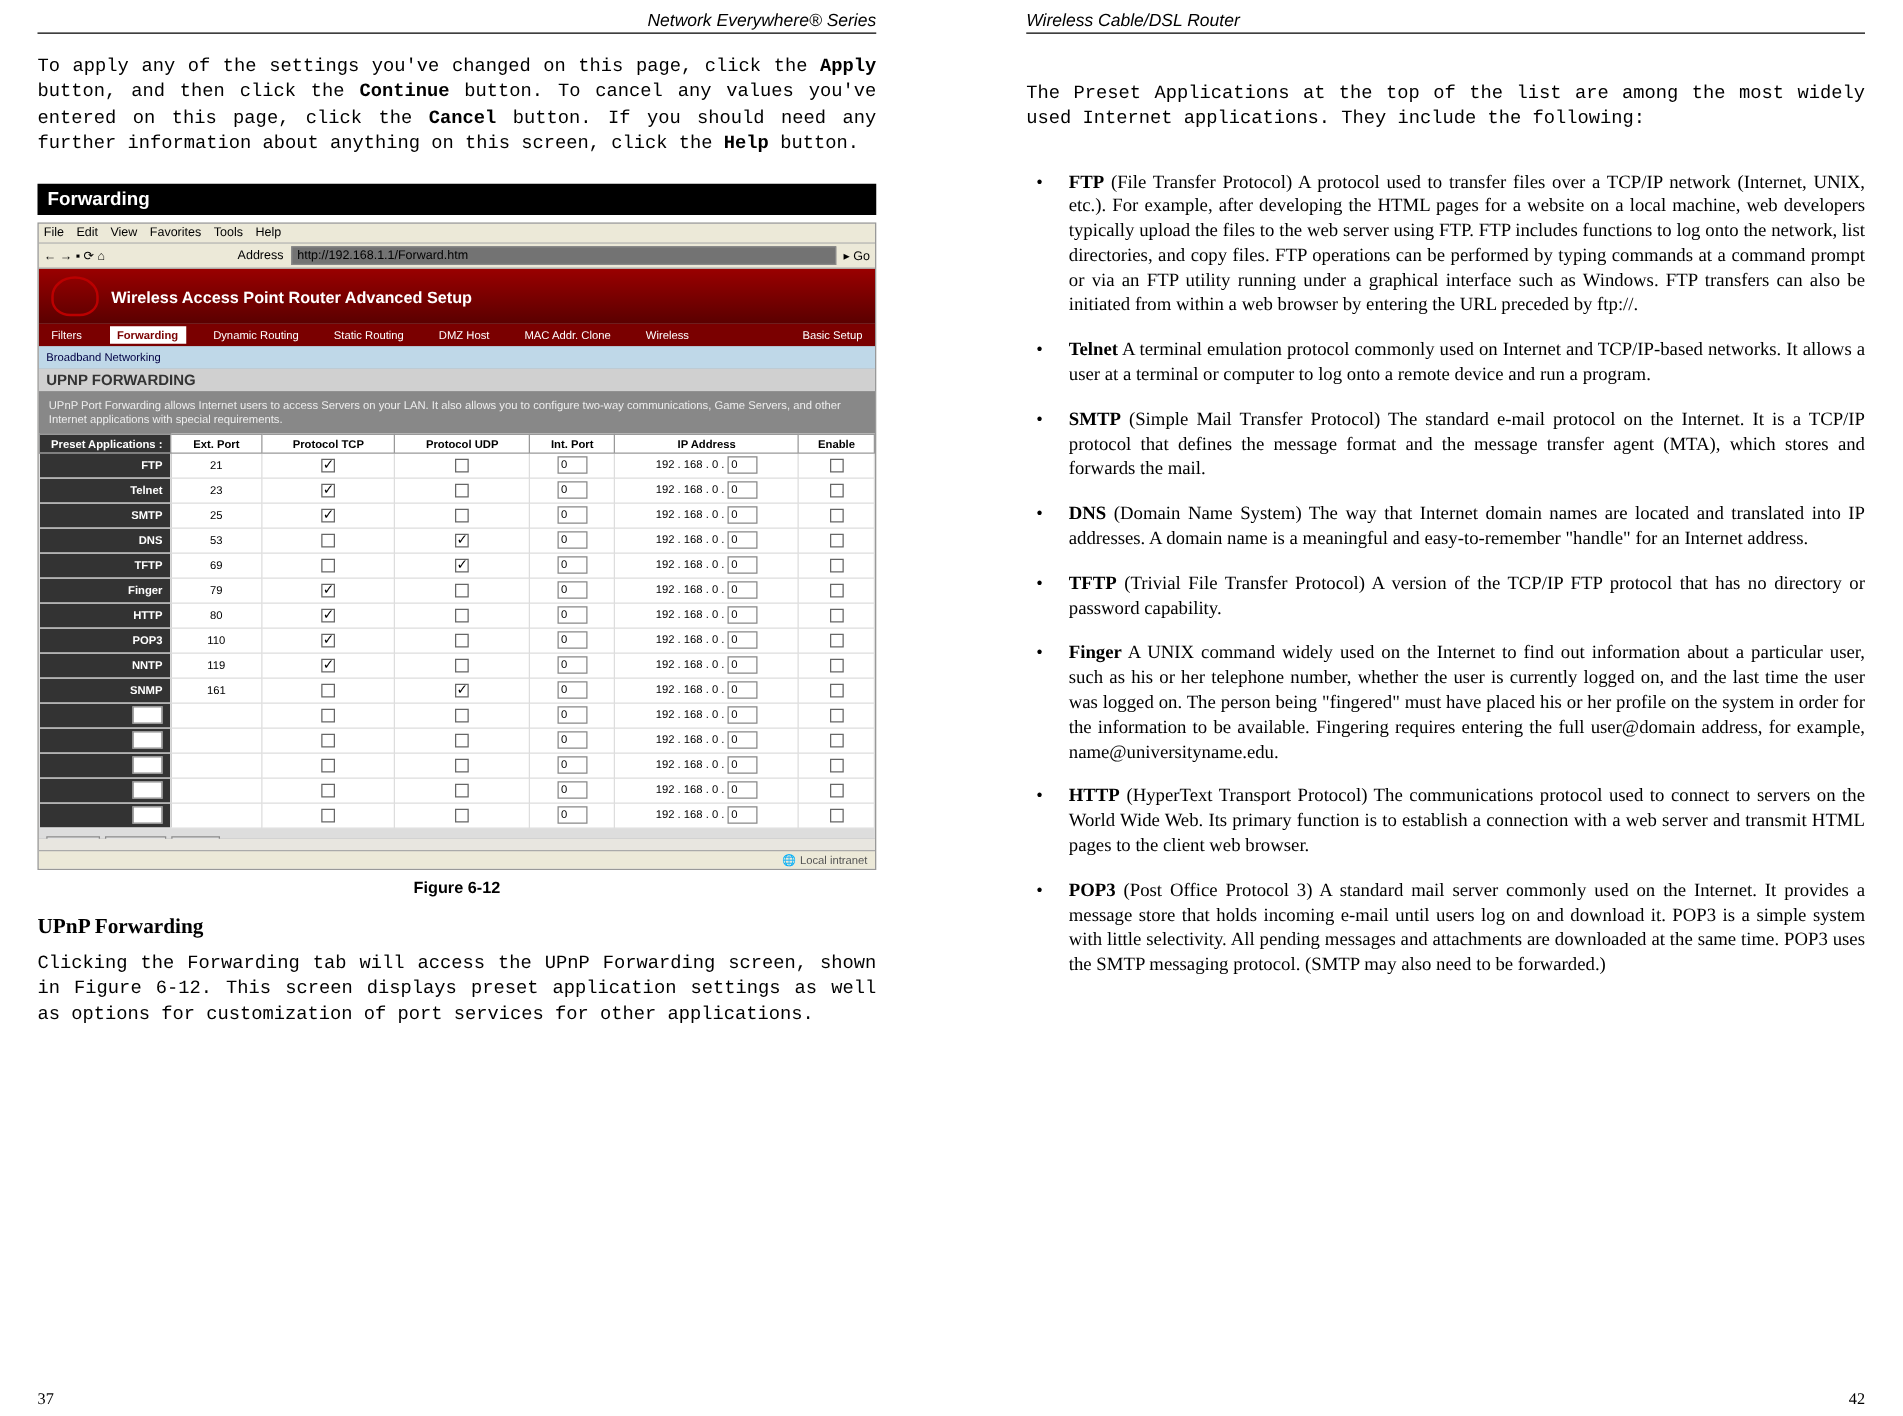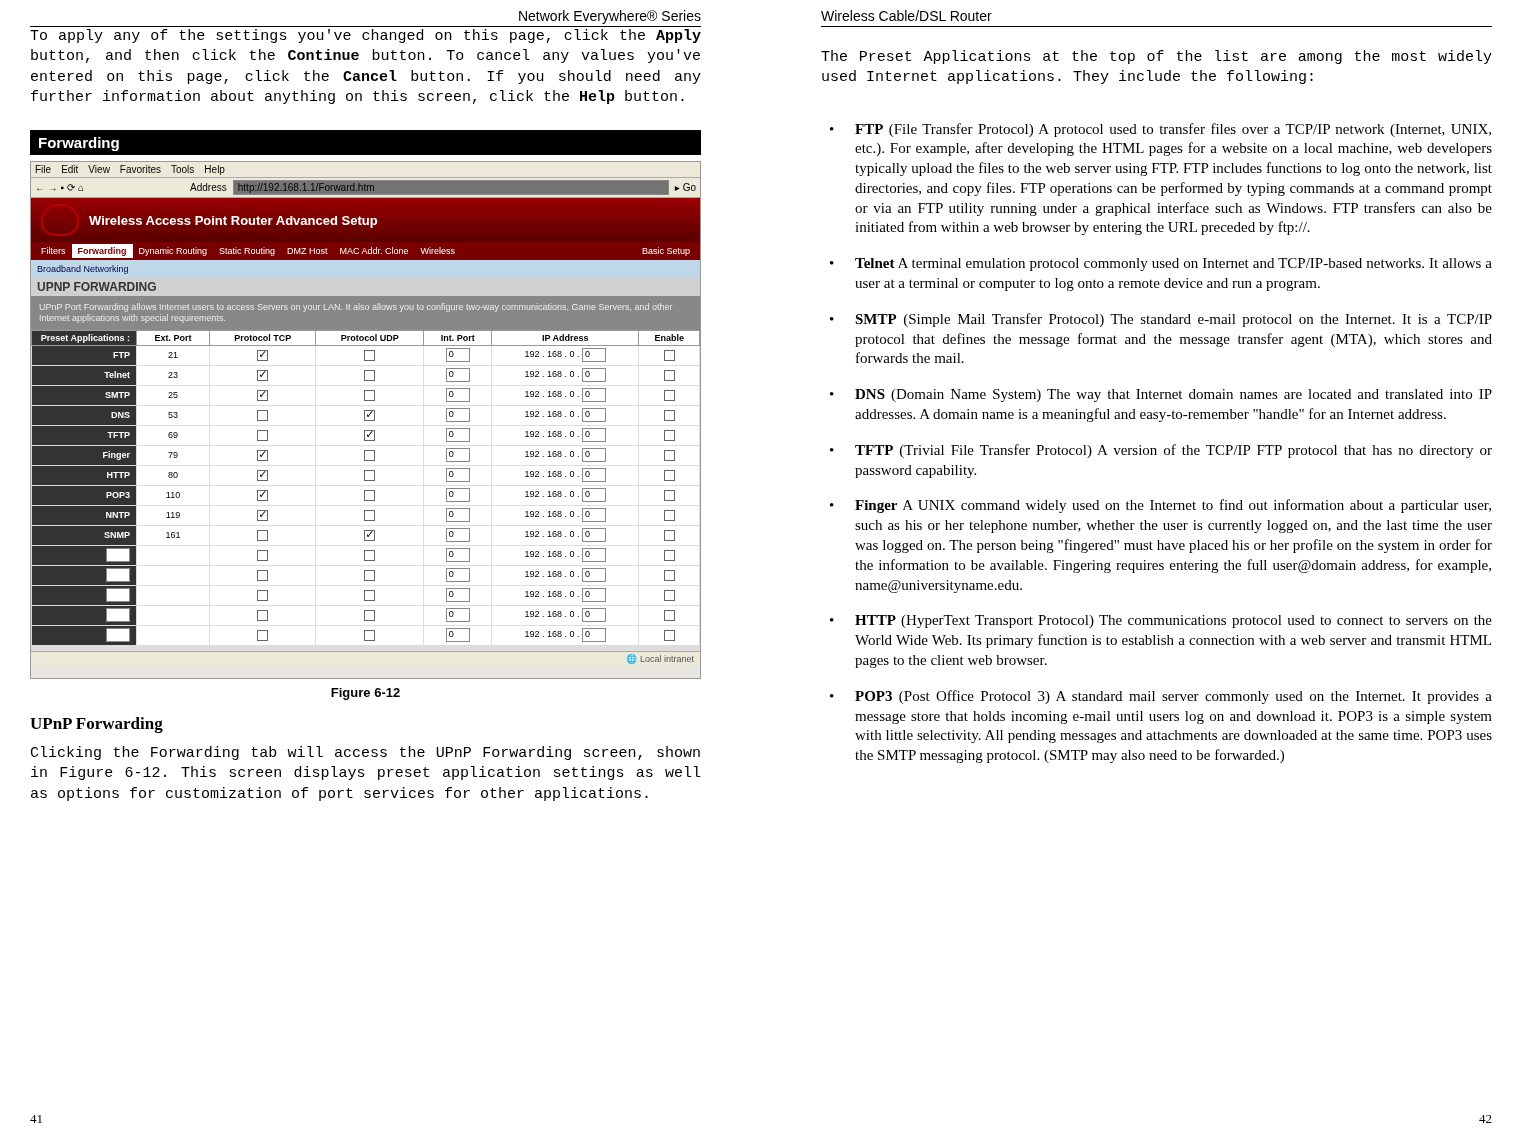"Network Everywhere® Series" .running-head { font-style: none -> italic; margin-bottom: 0 -> 17px }
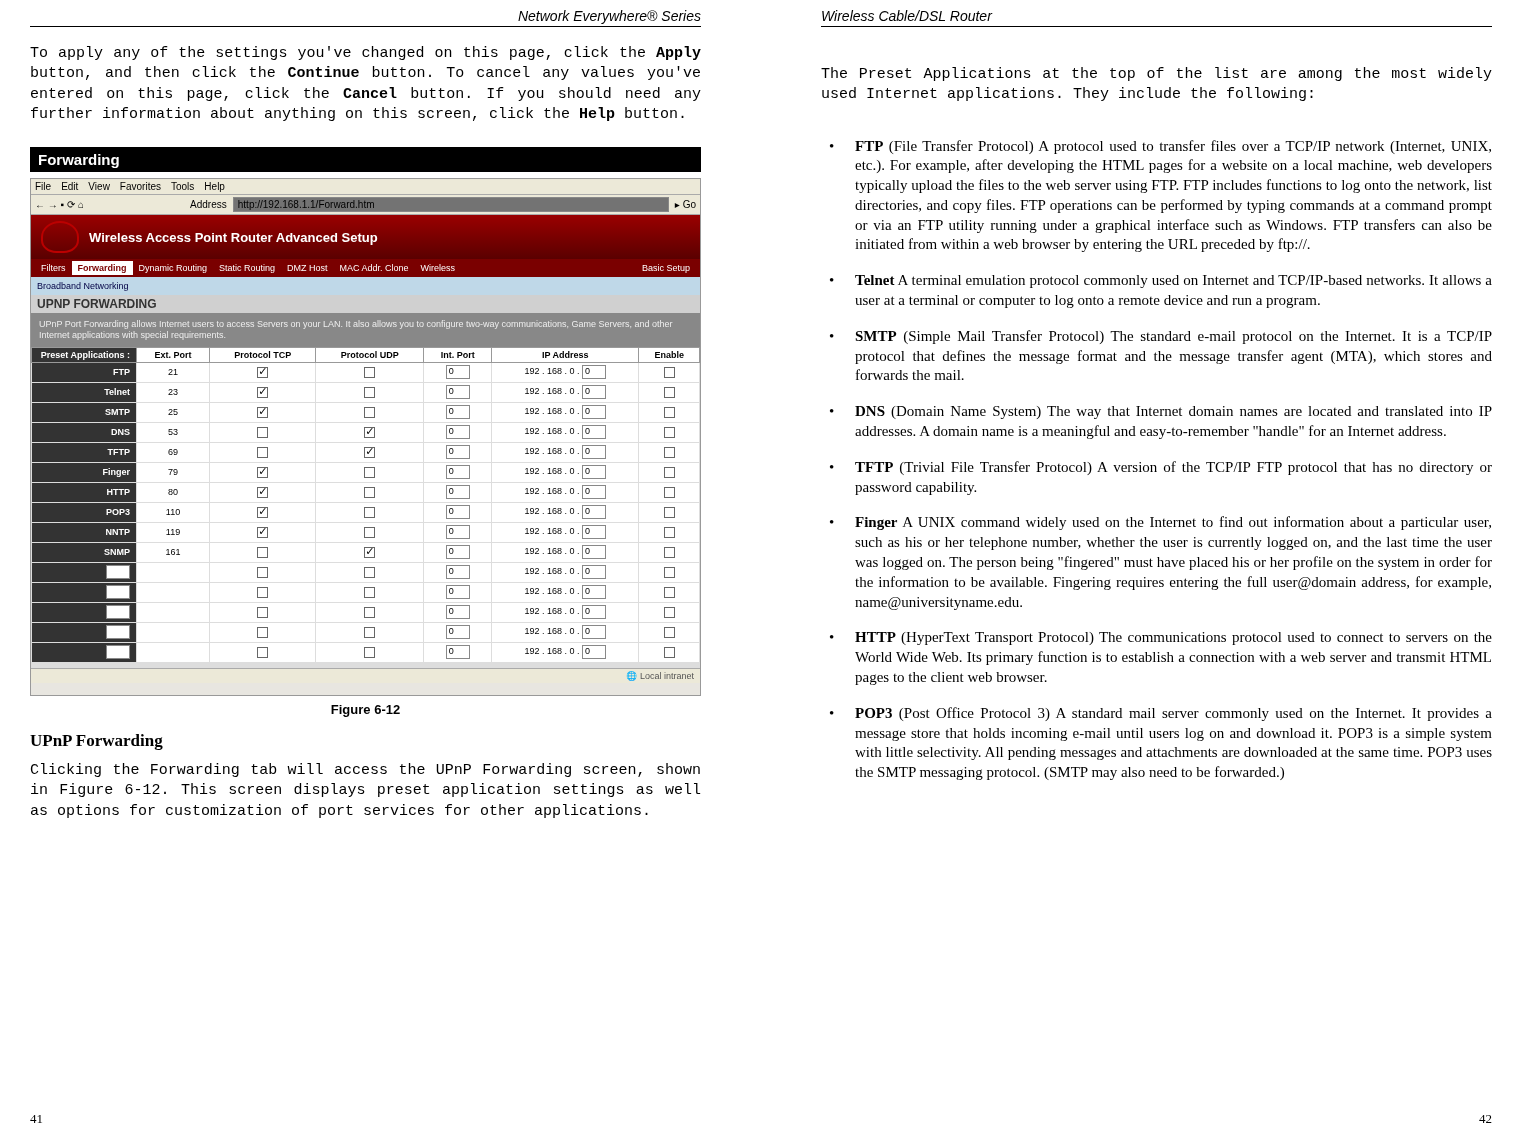"Filters" .router-nav { gap: 0 -> 16px }
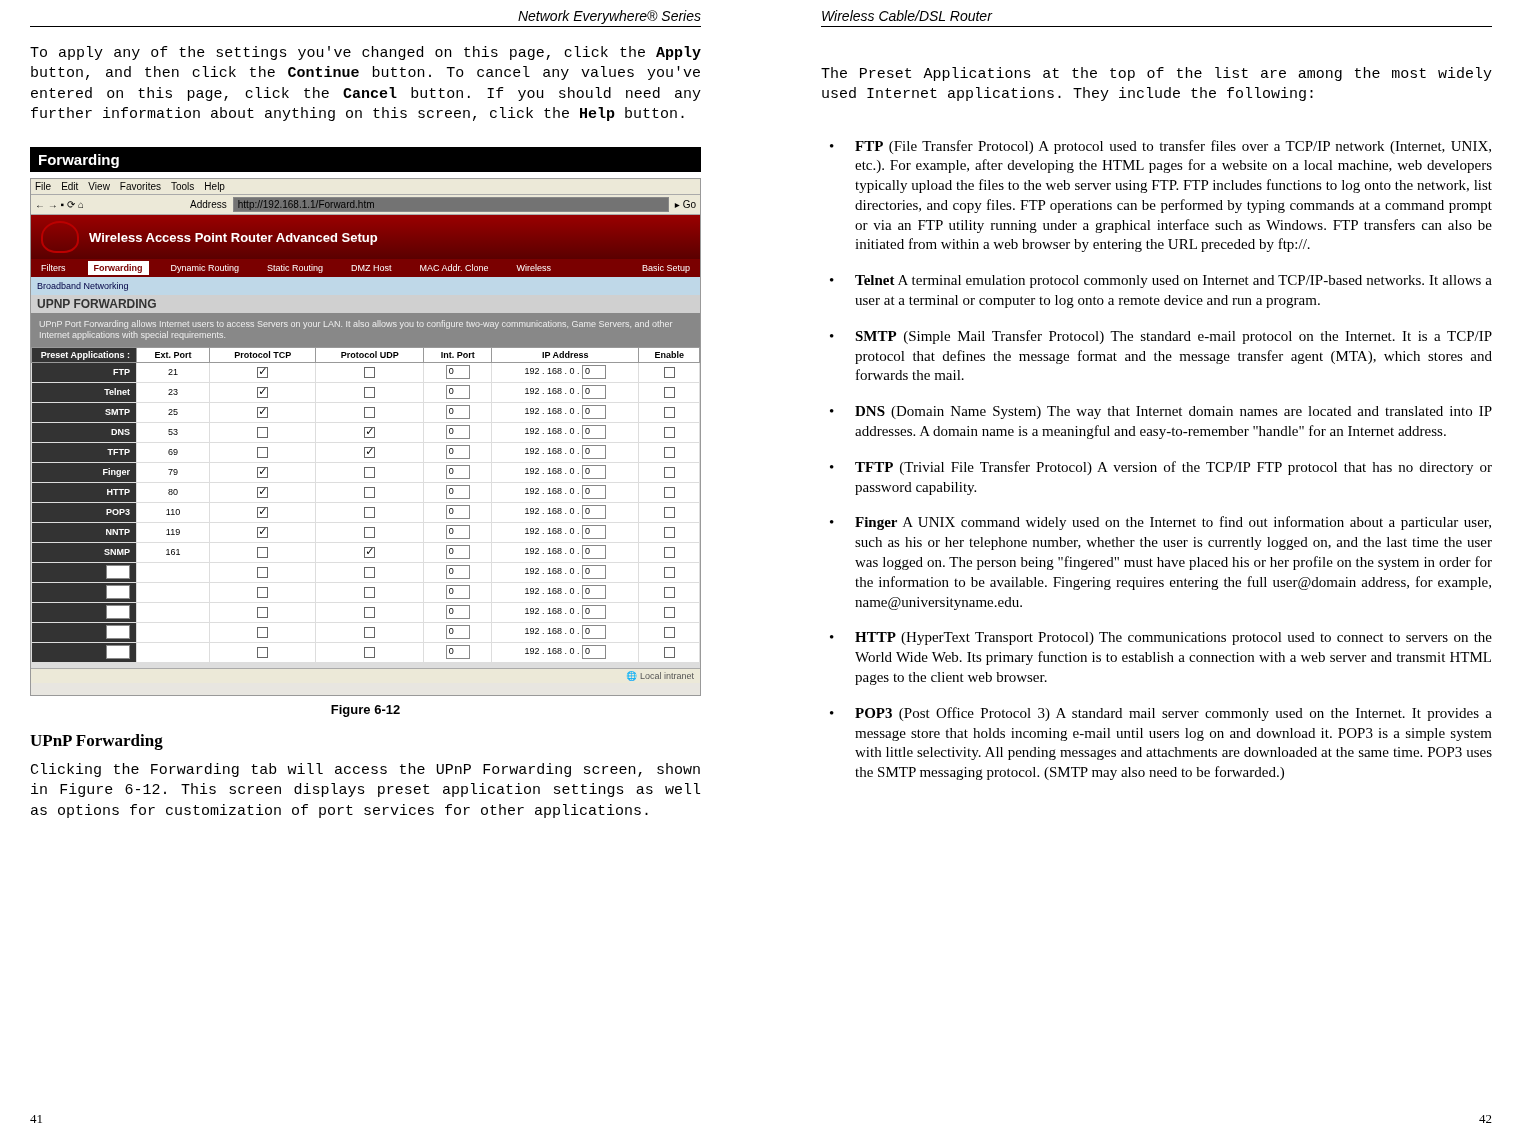"🌐 Local intranet" .fig-status { bottom: 12px -> 0 }
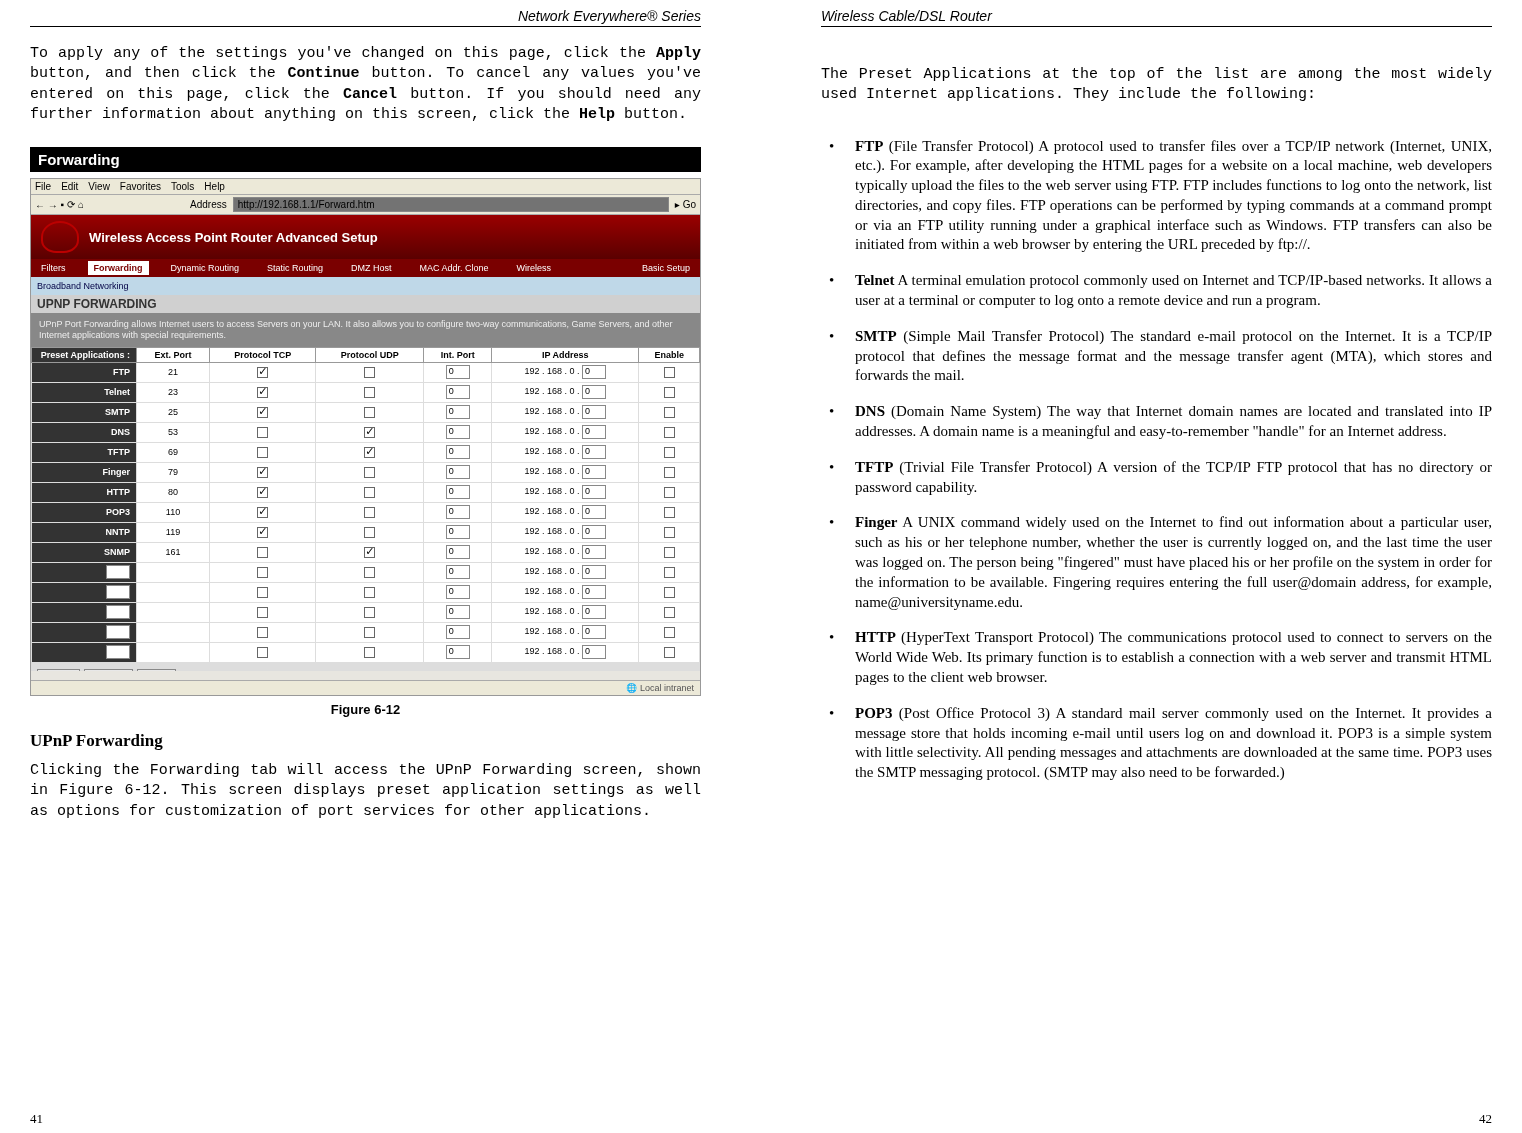"41" div.pgnum { text: 41 -> 37 }
